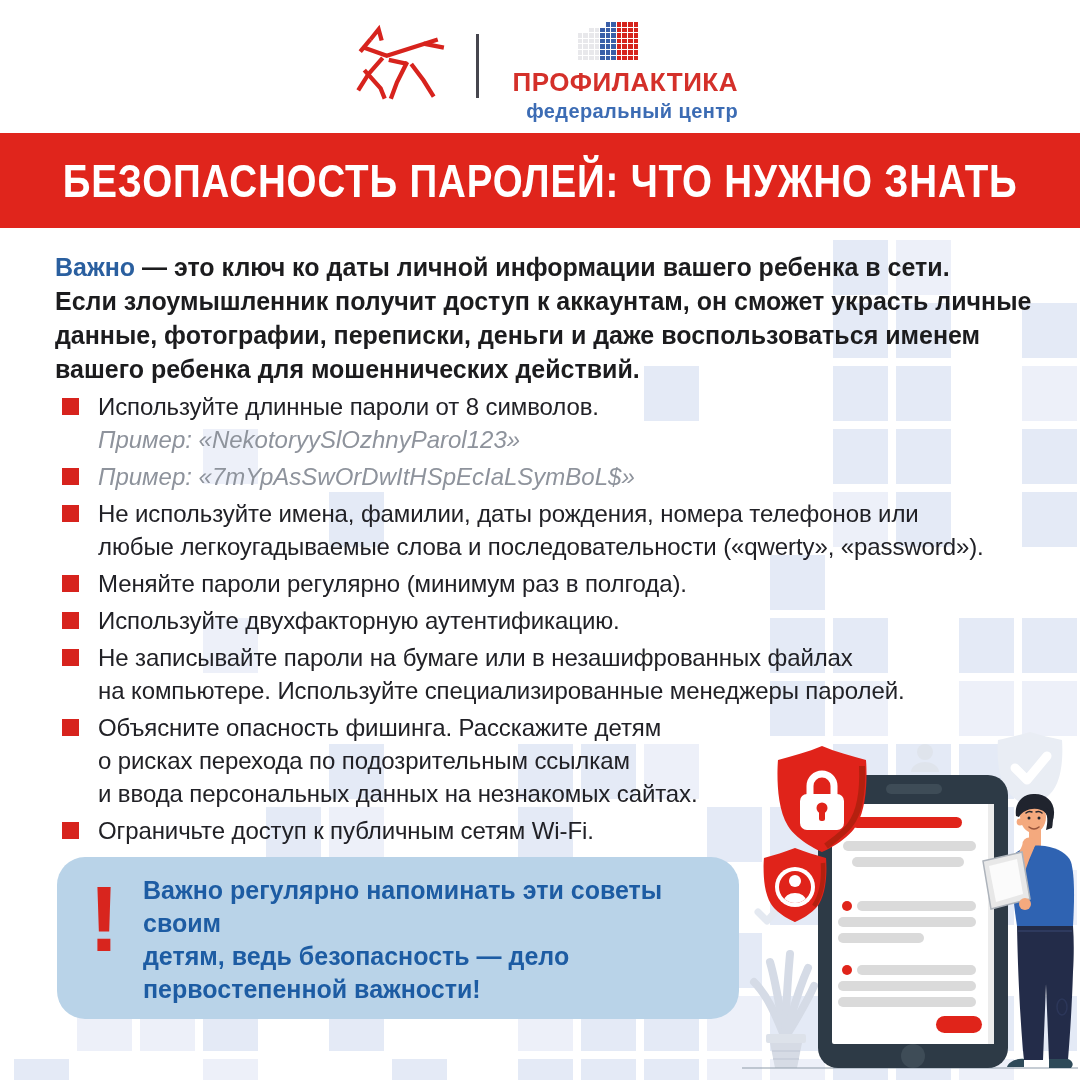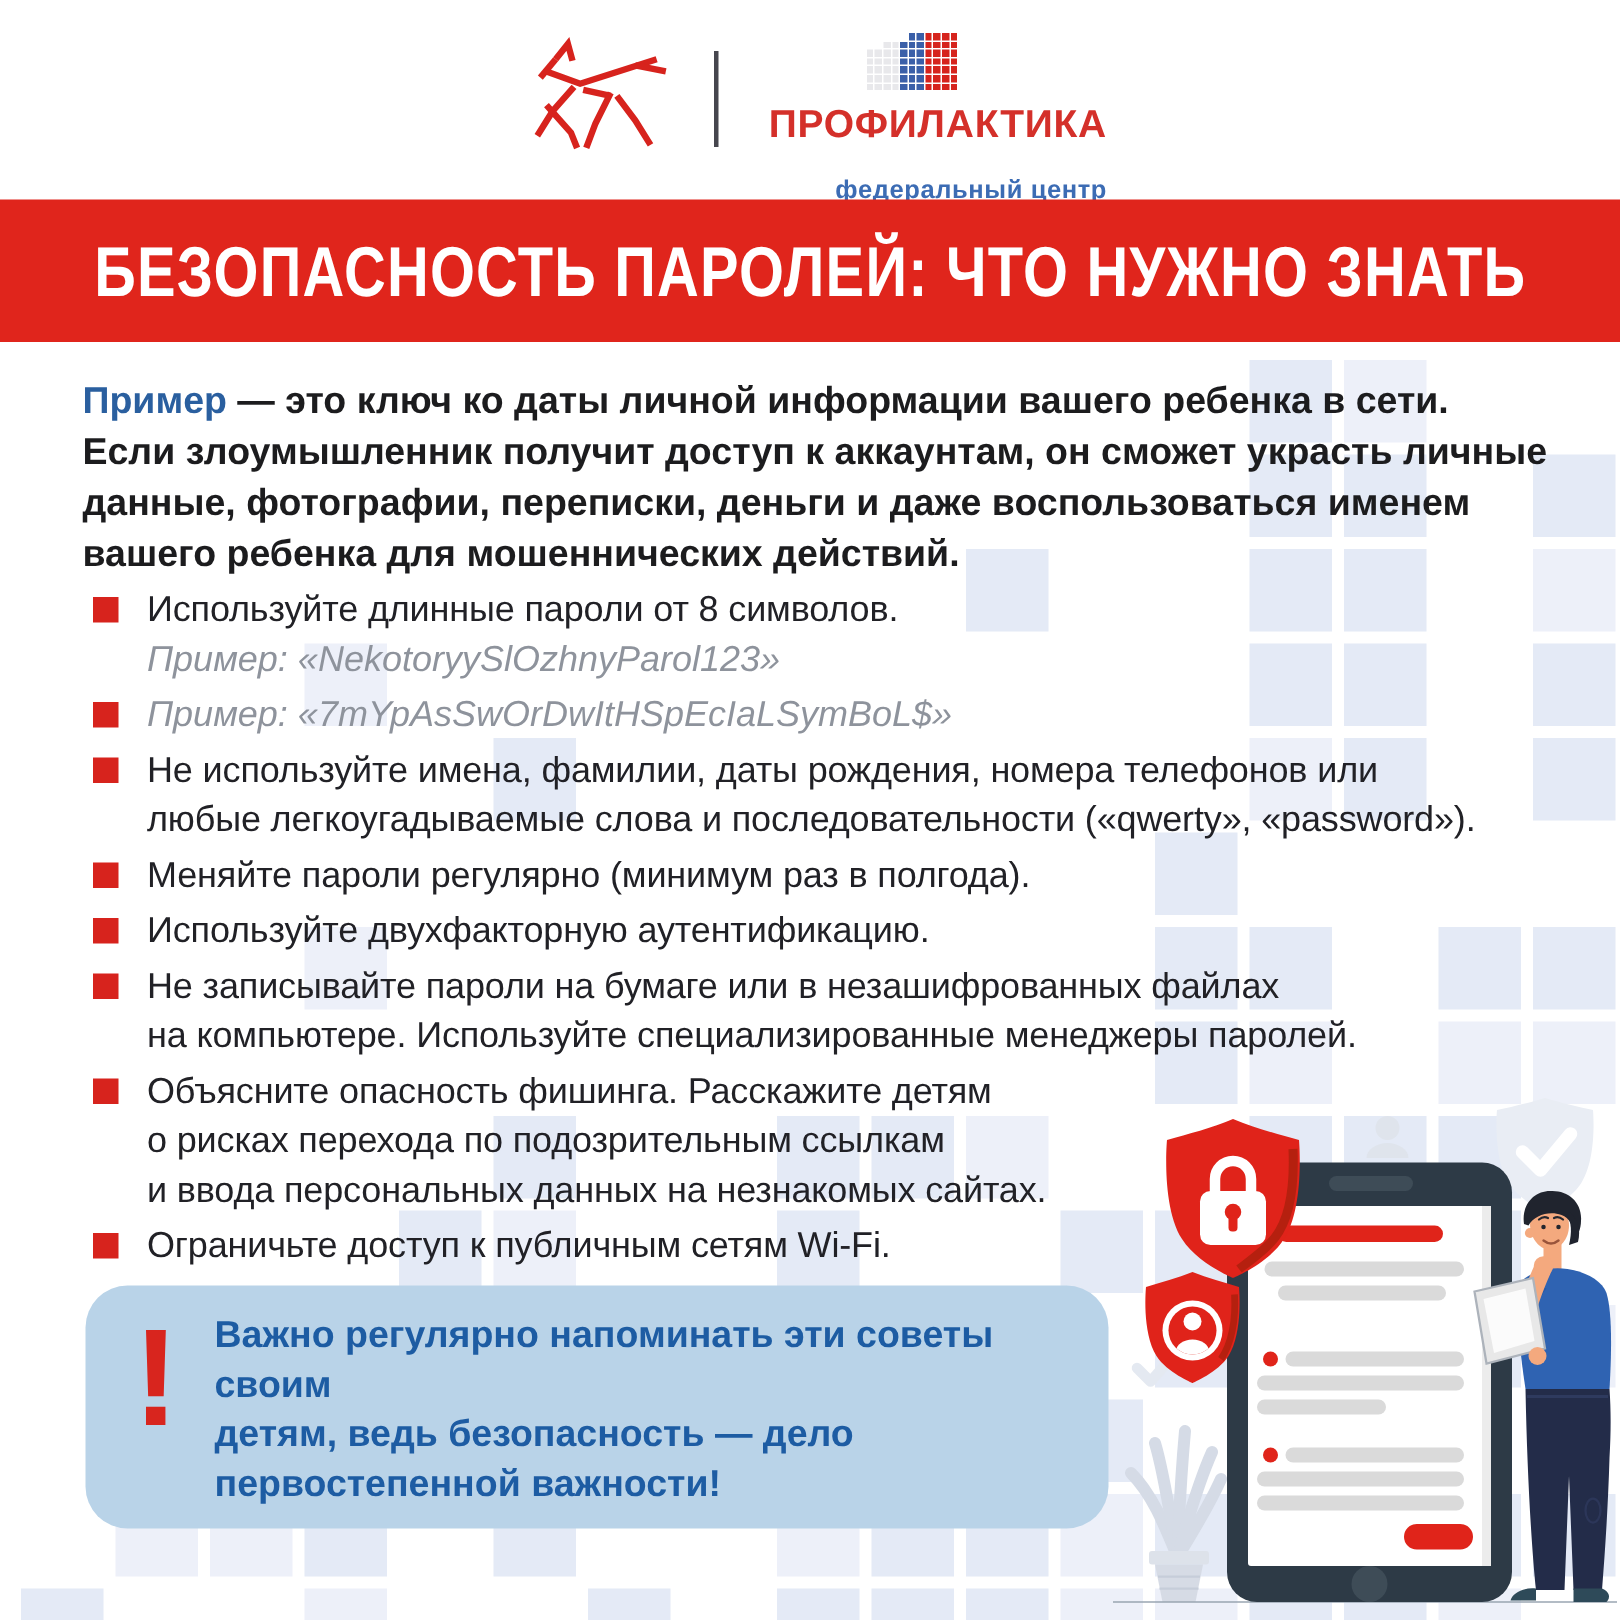"федеральный центр" .brand-sub { font-size: 17px -> 20px; margin-top: 19px -> 2px }
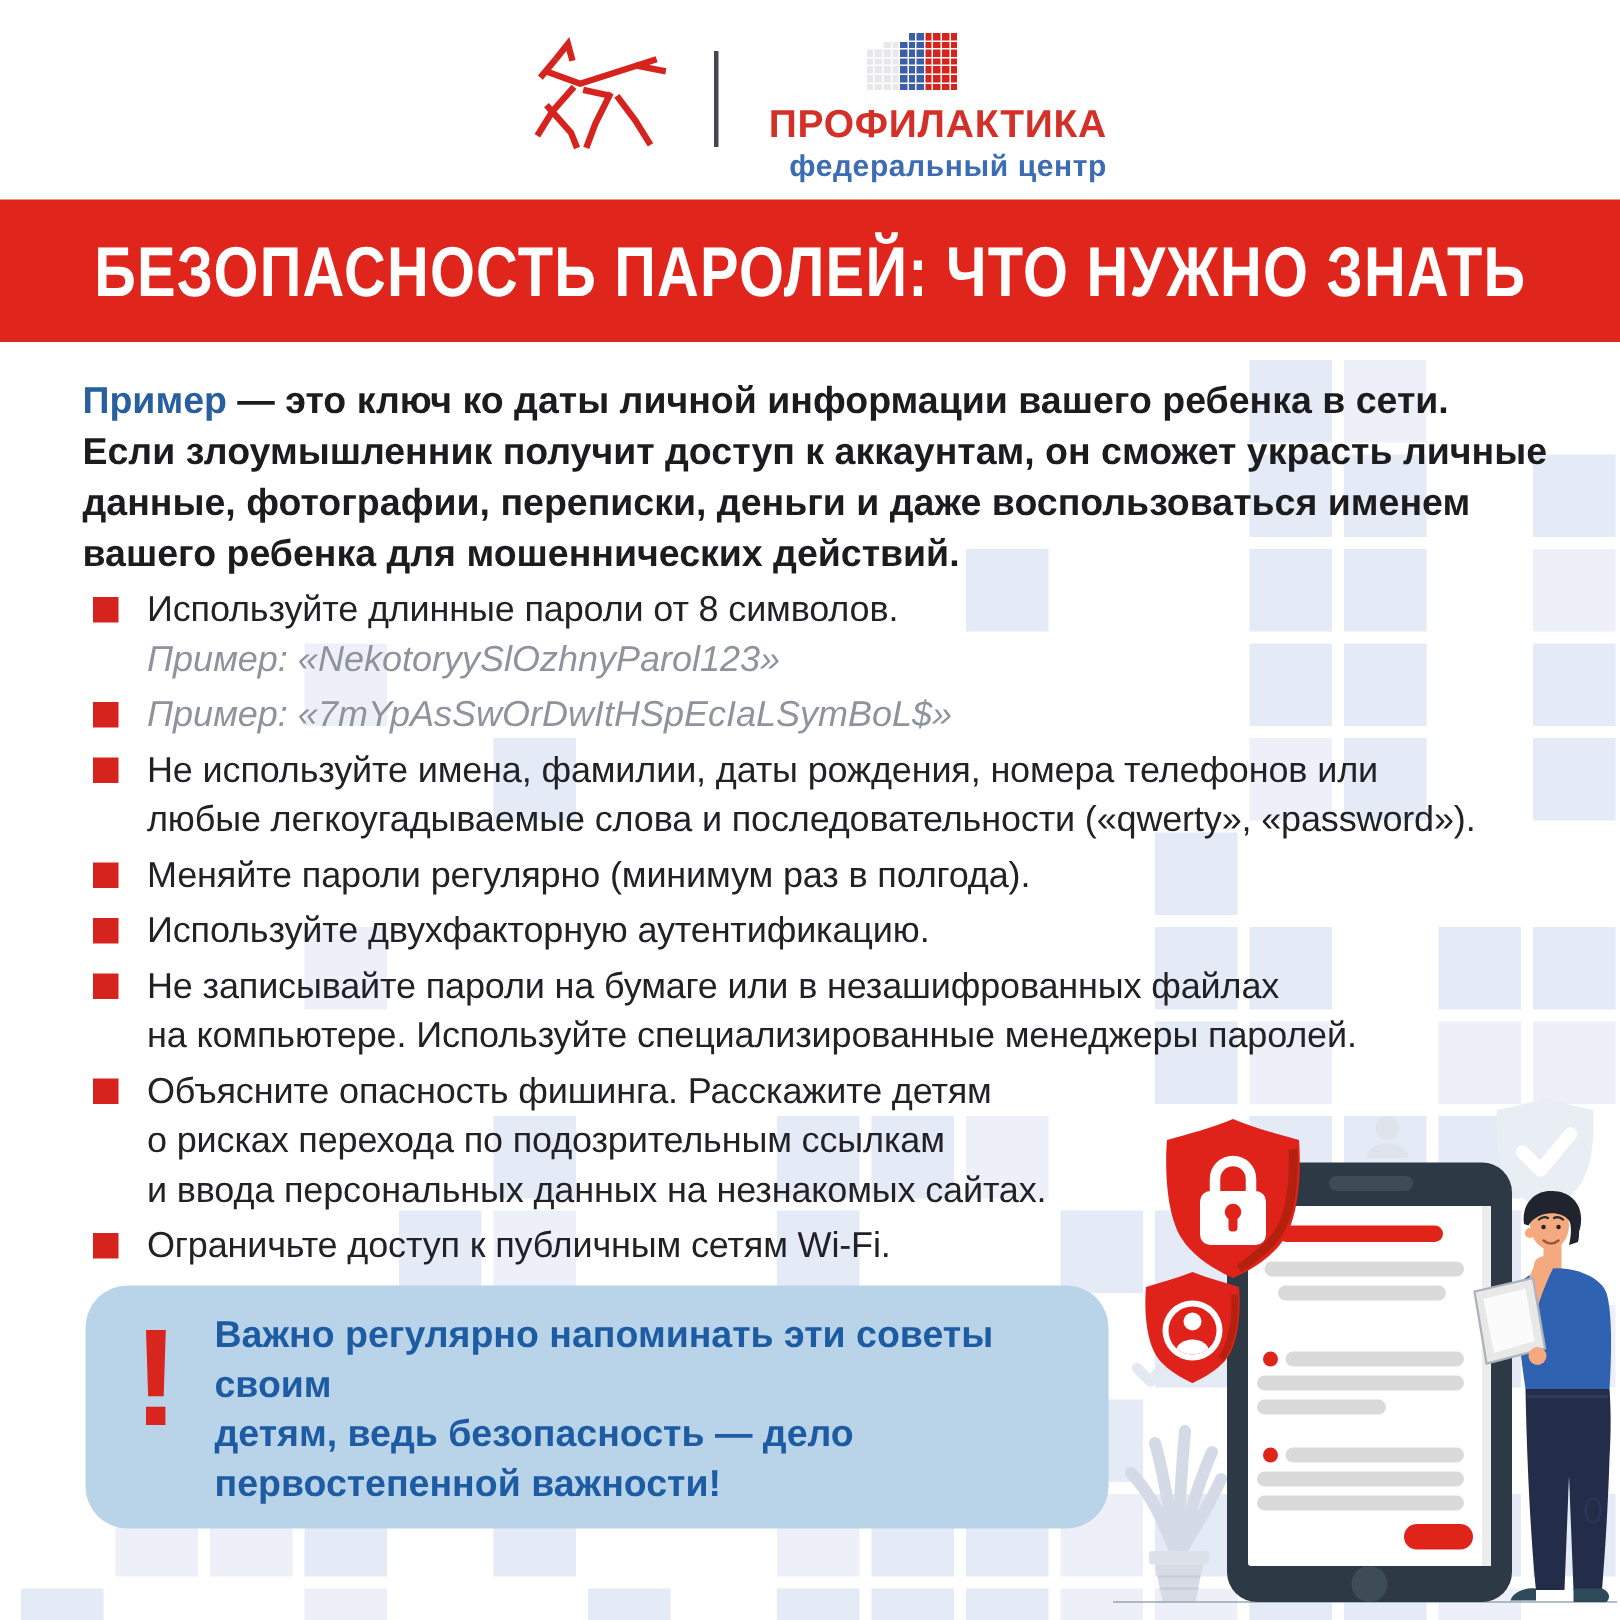"Пример" strong.lead { text: Пример -> Важно }
